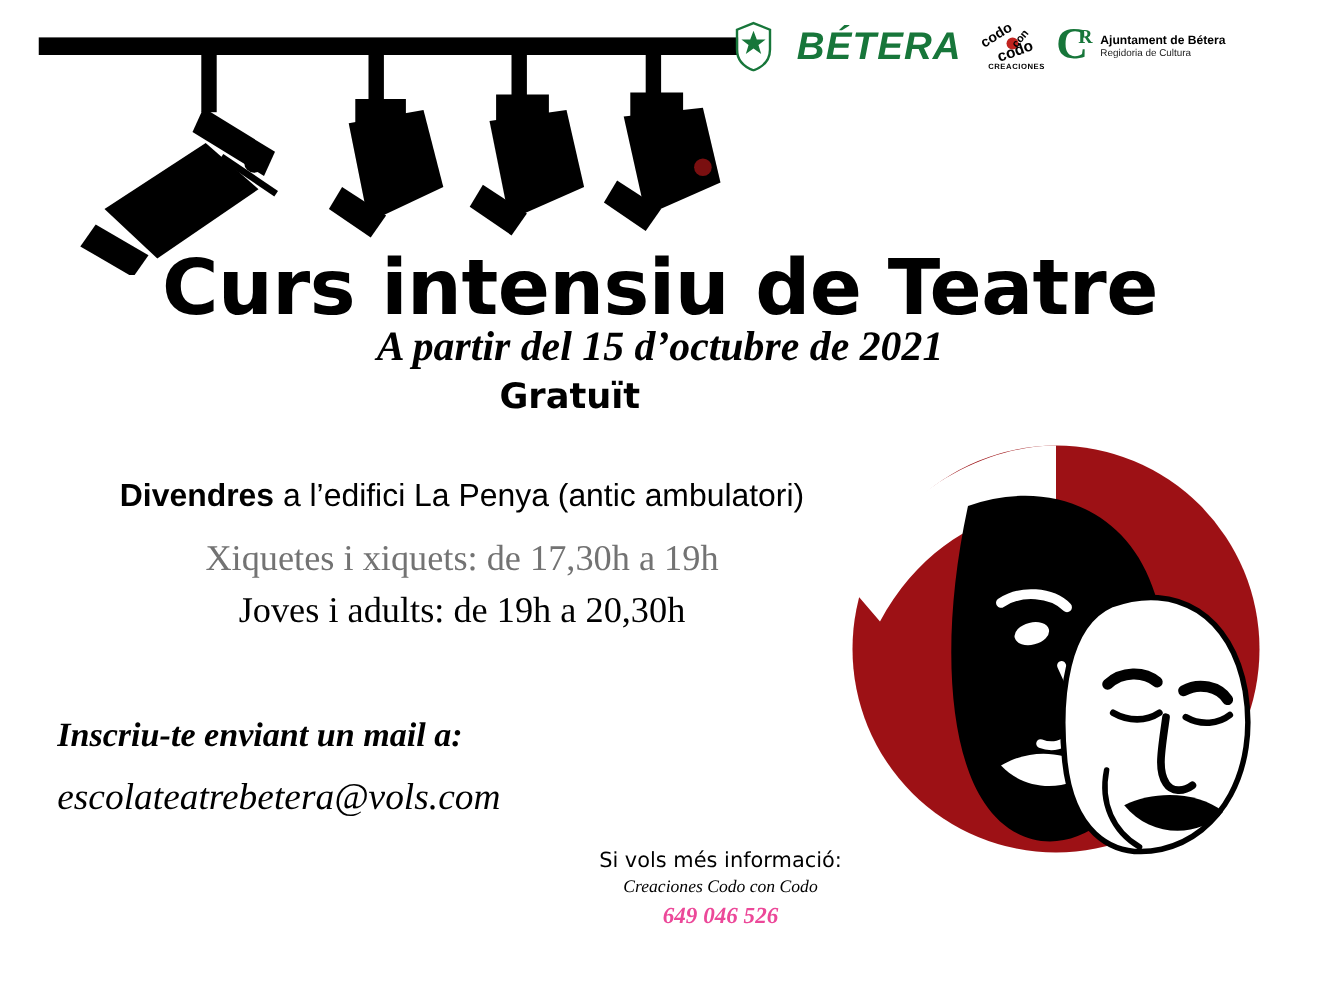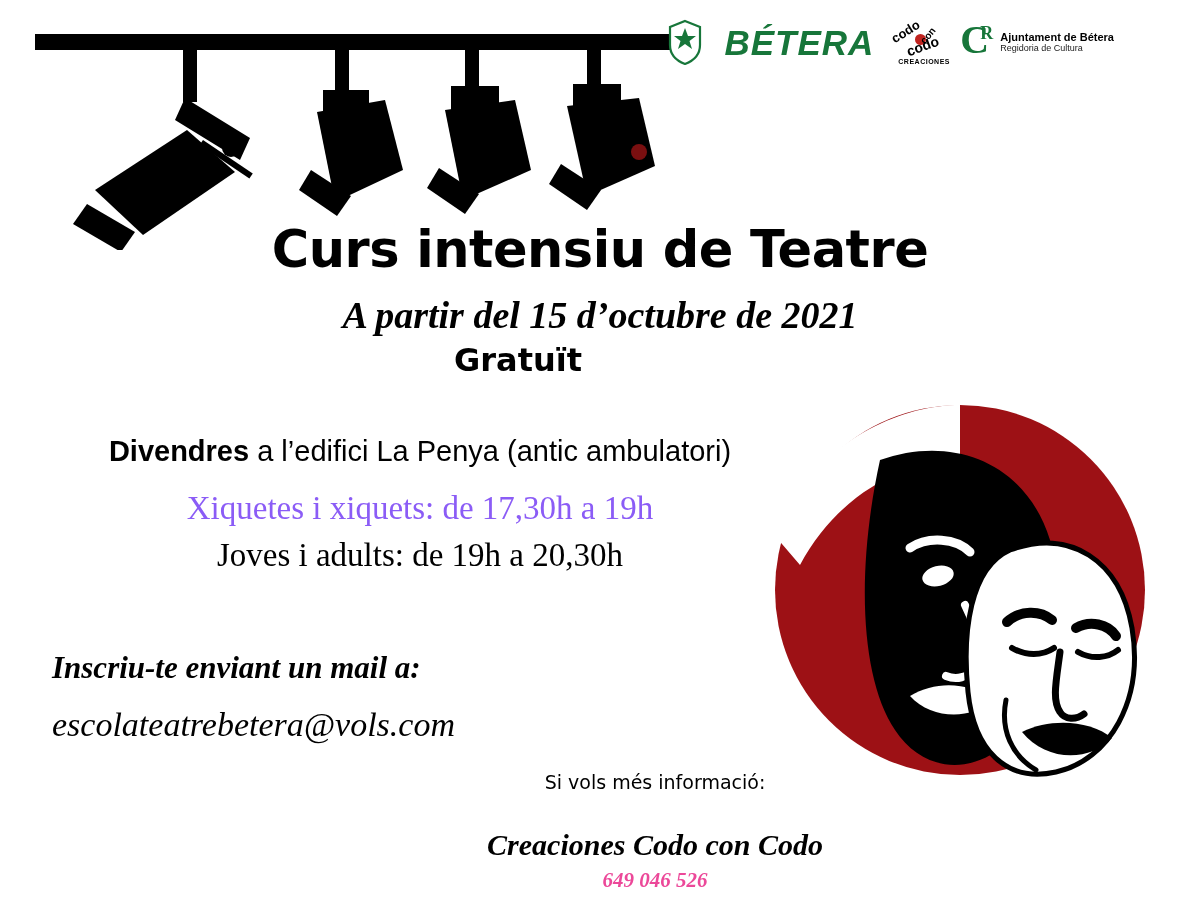"Curs intensiu de Teatre" .title-main { font-size: 51px -> 70px }
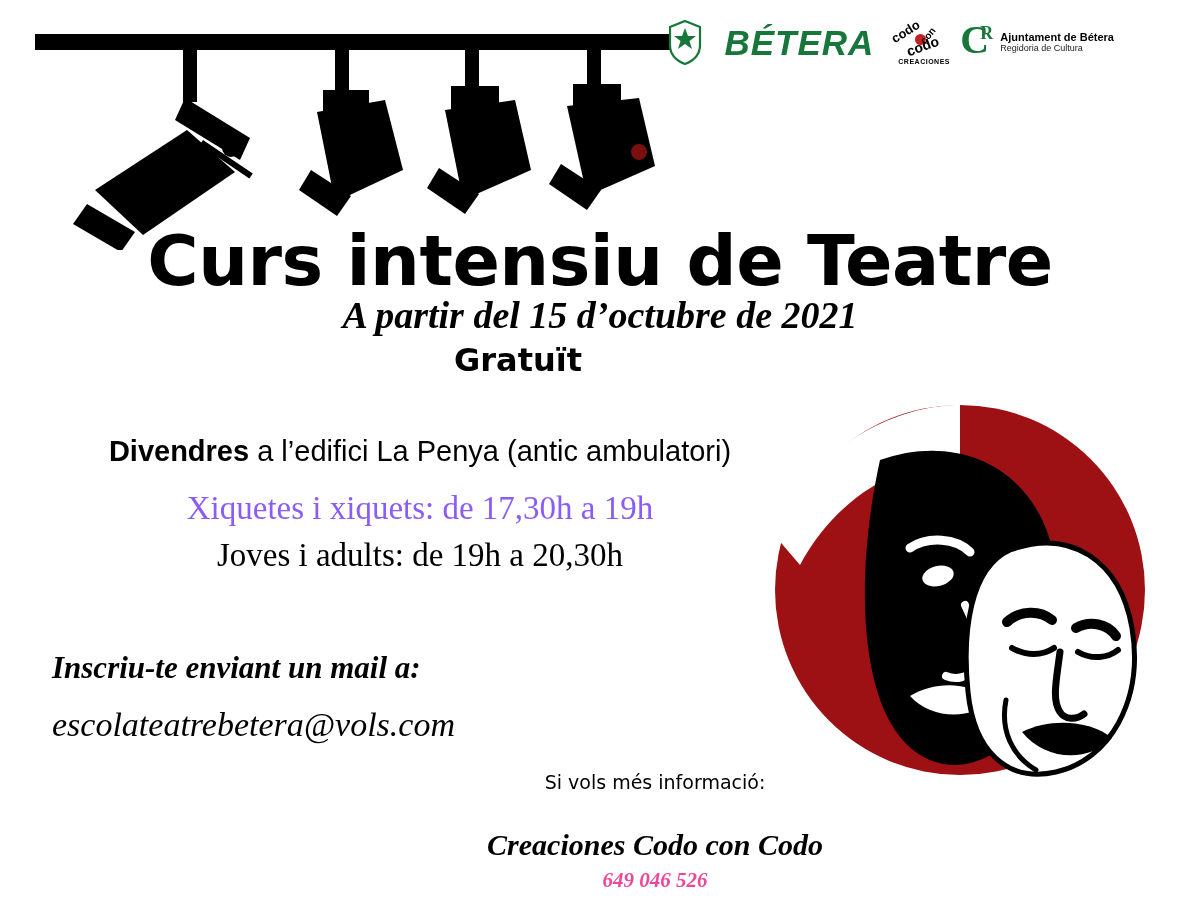"Xiquetes i xiquets: de 17,30h" .line-kids { color: #8b5cf6 -> #737373 }
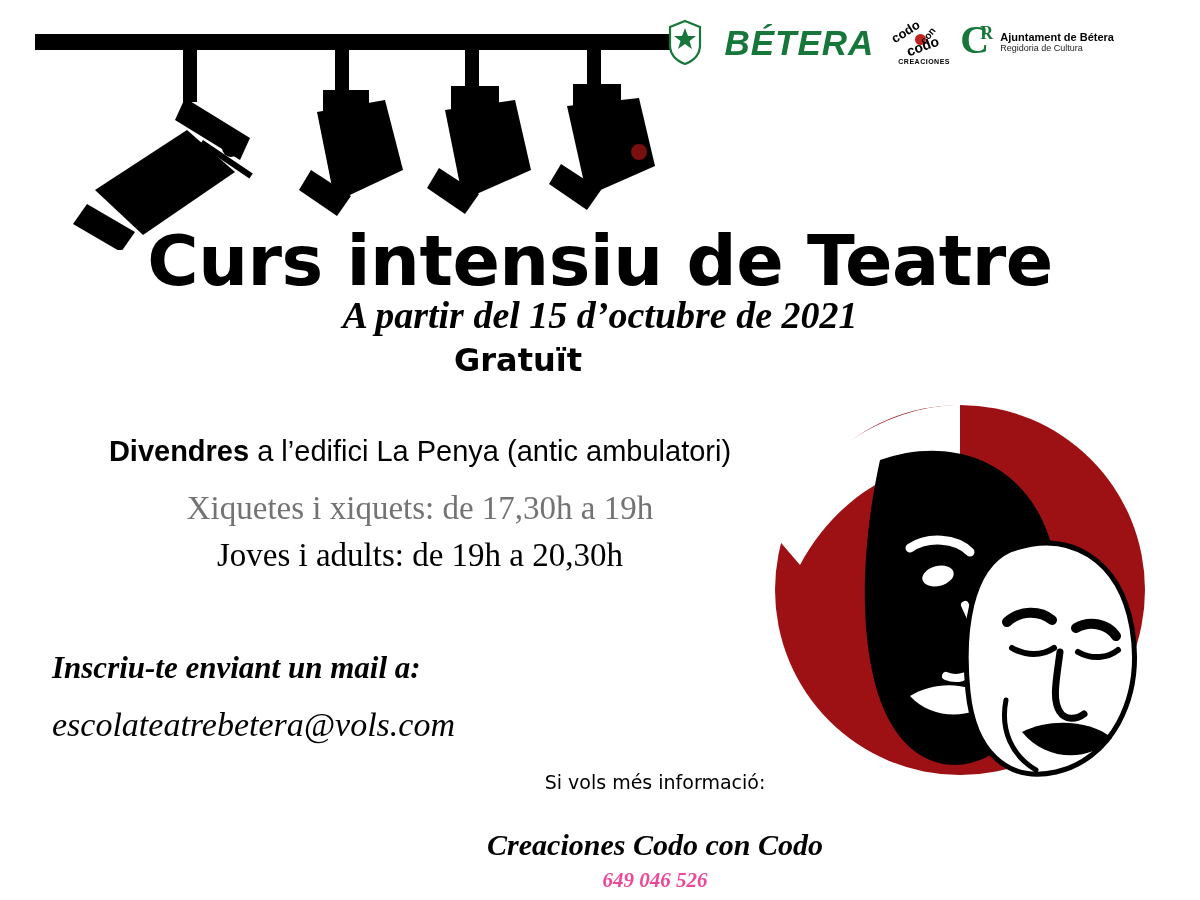"Creaciones Codo con Codo" .footer-name { font-size: 30px -> 16px; font-weight: bold -> normal; margin-top: 28px -> none }
